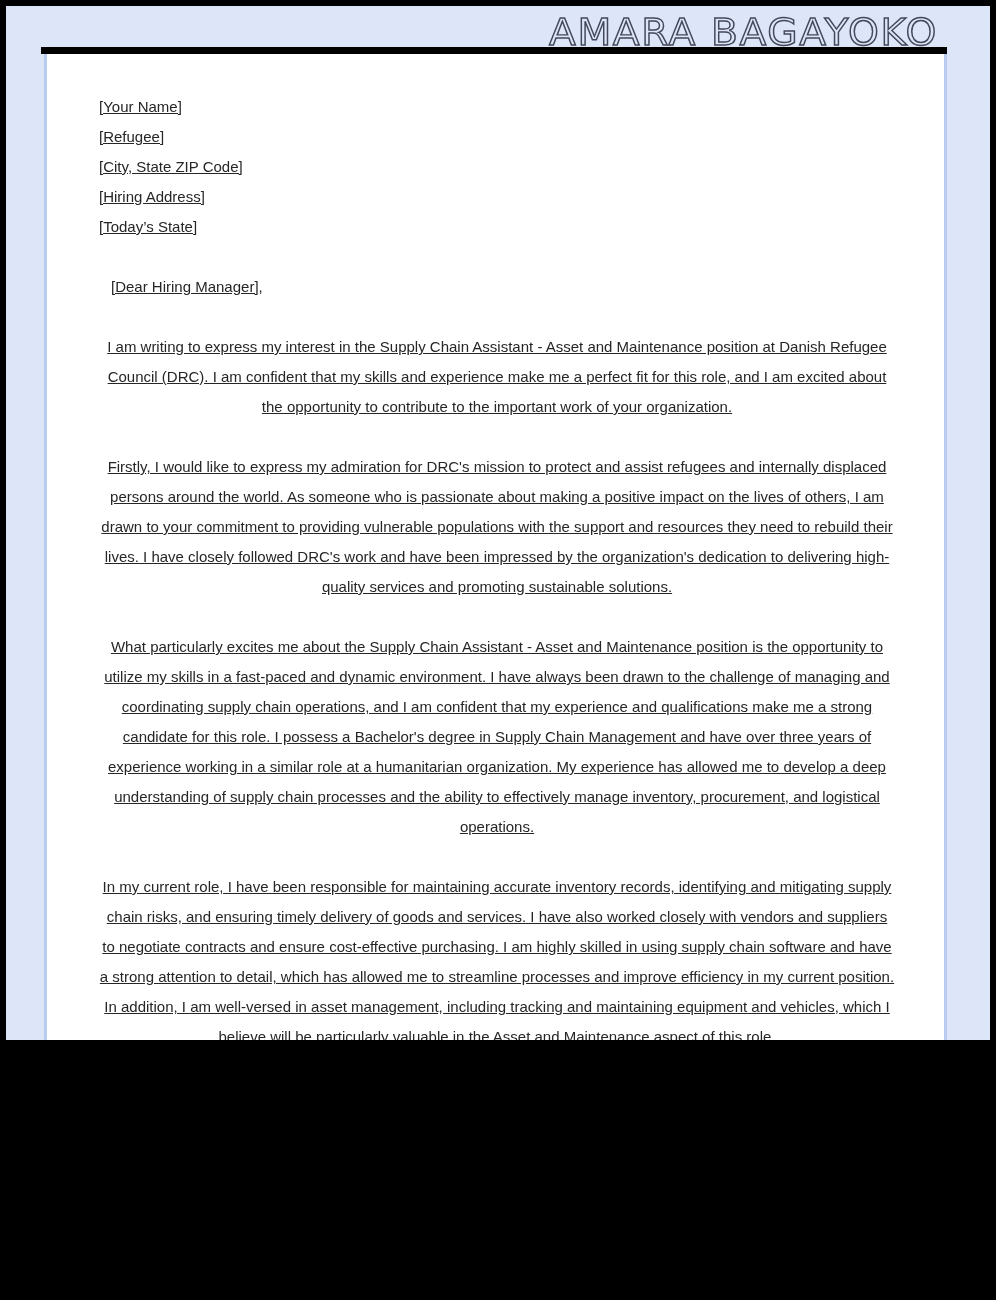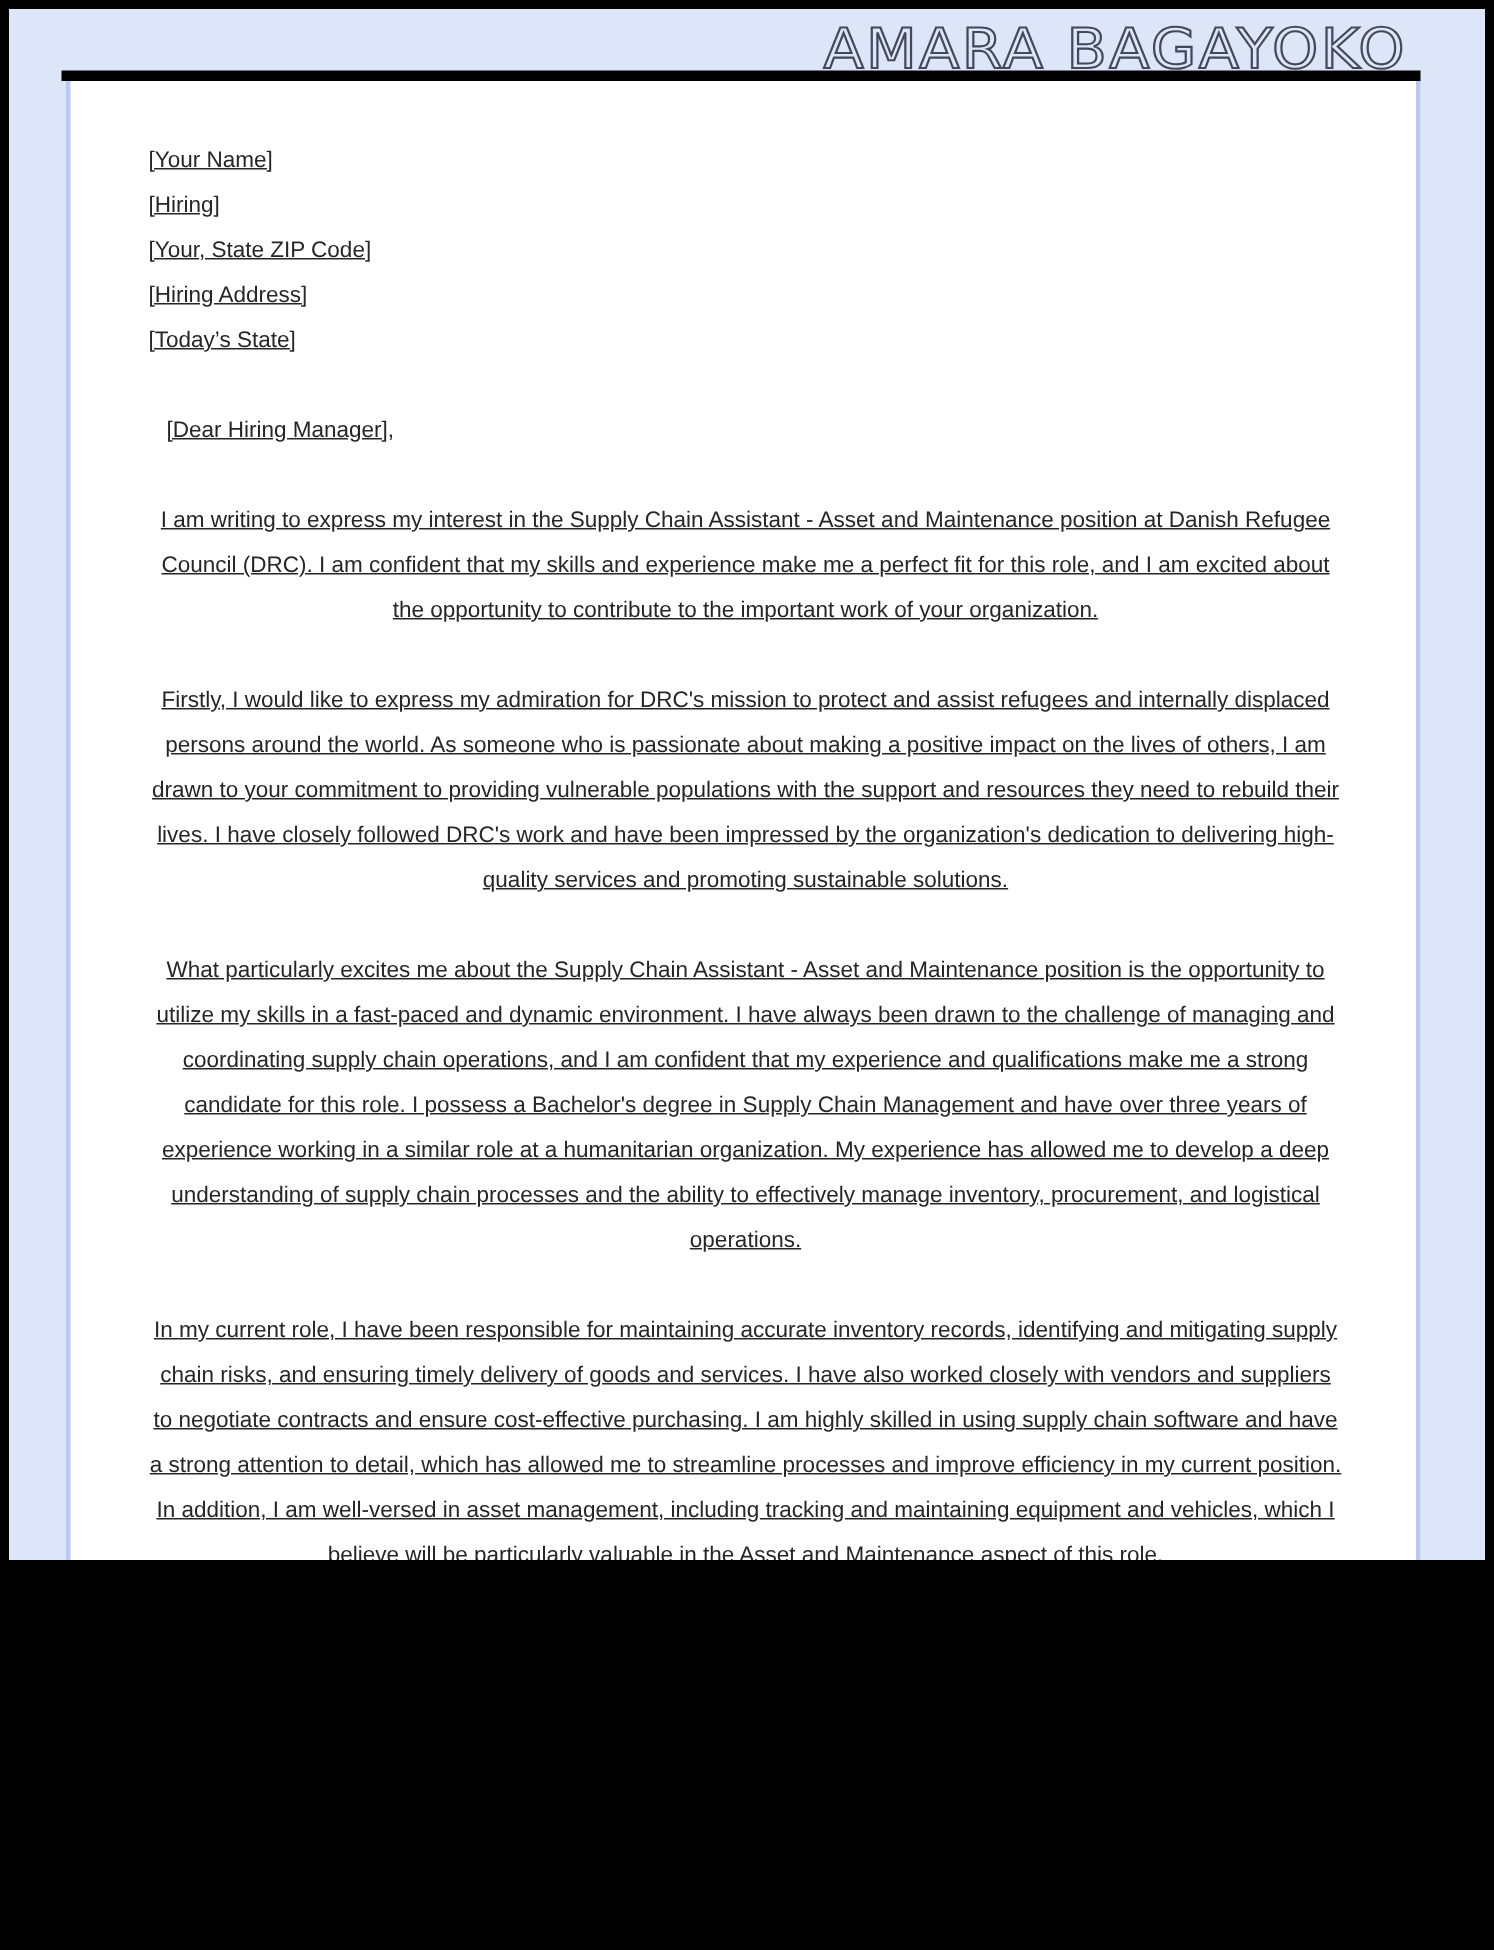"[Hiring]" span.addr-line { text: Hiring -> Refugee }
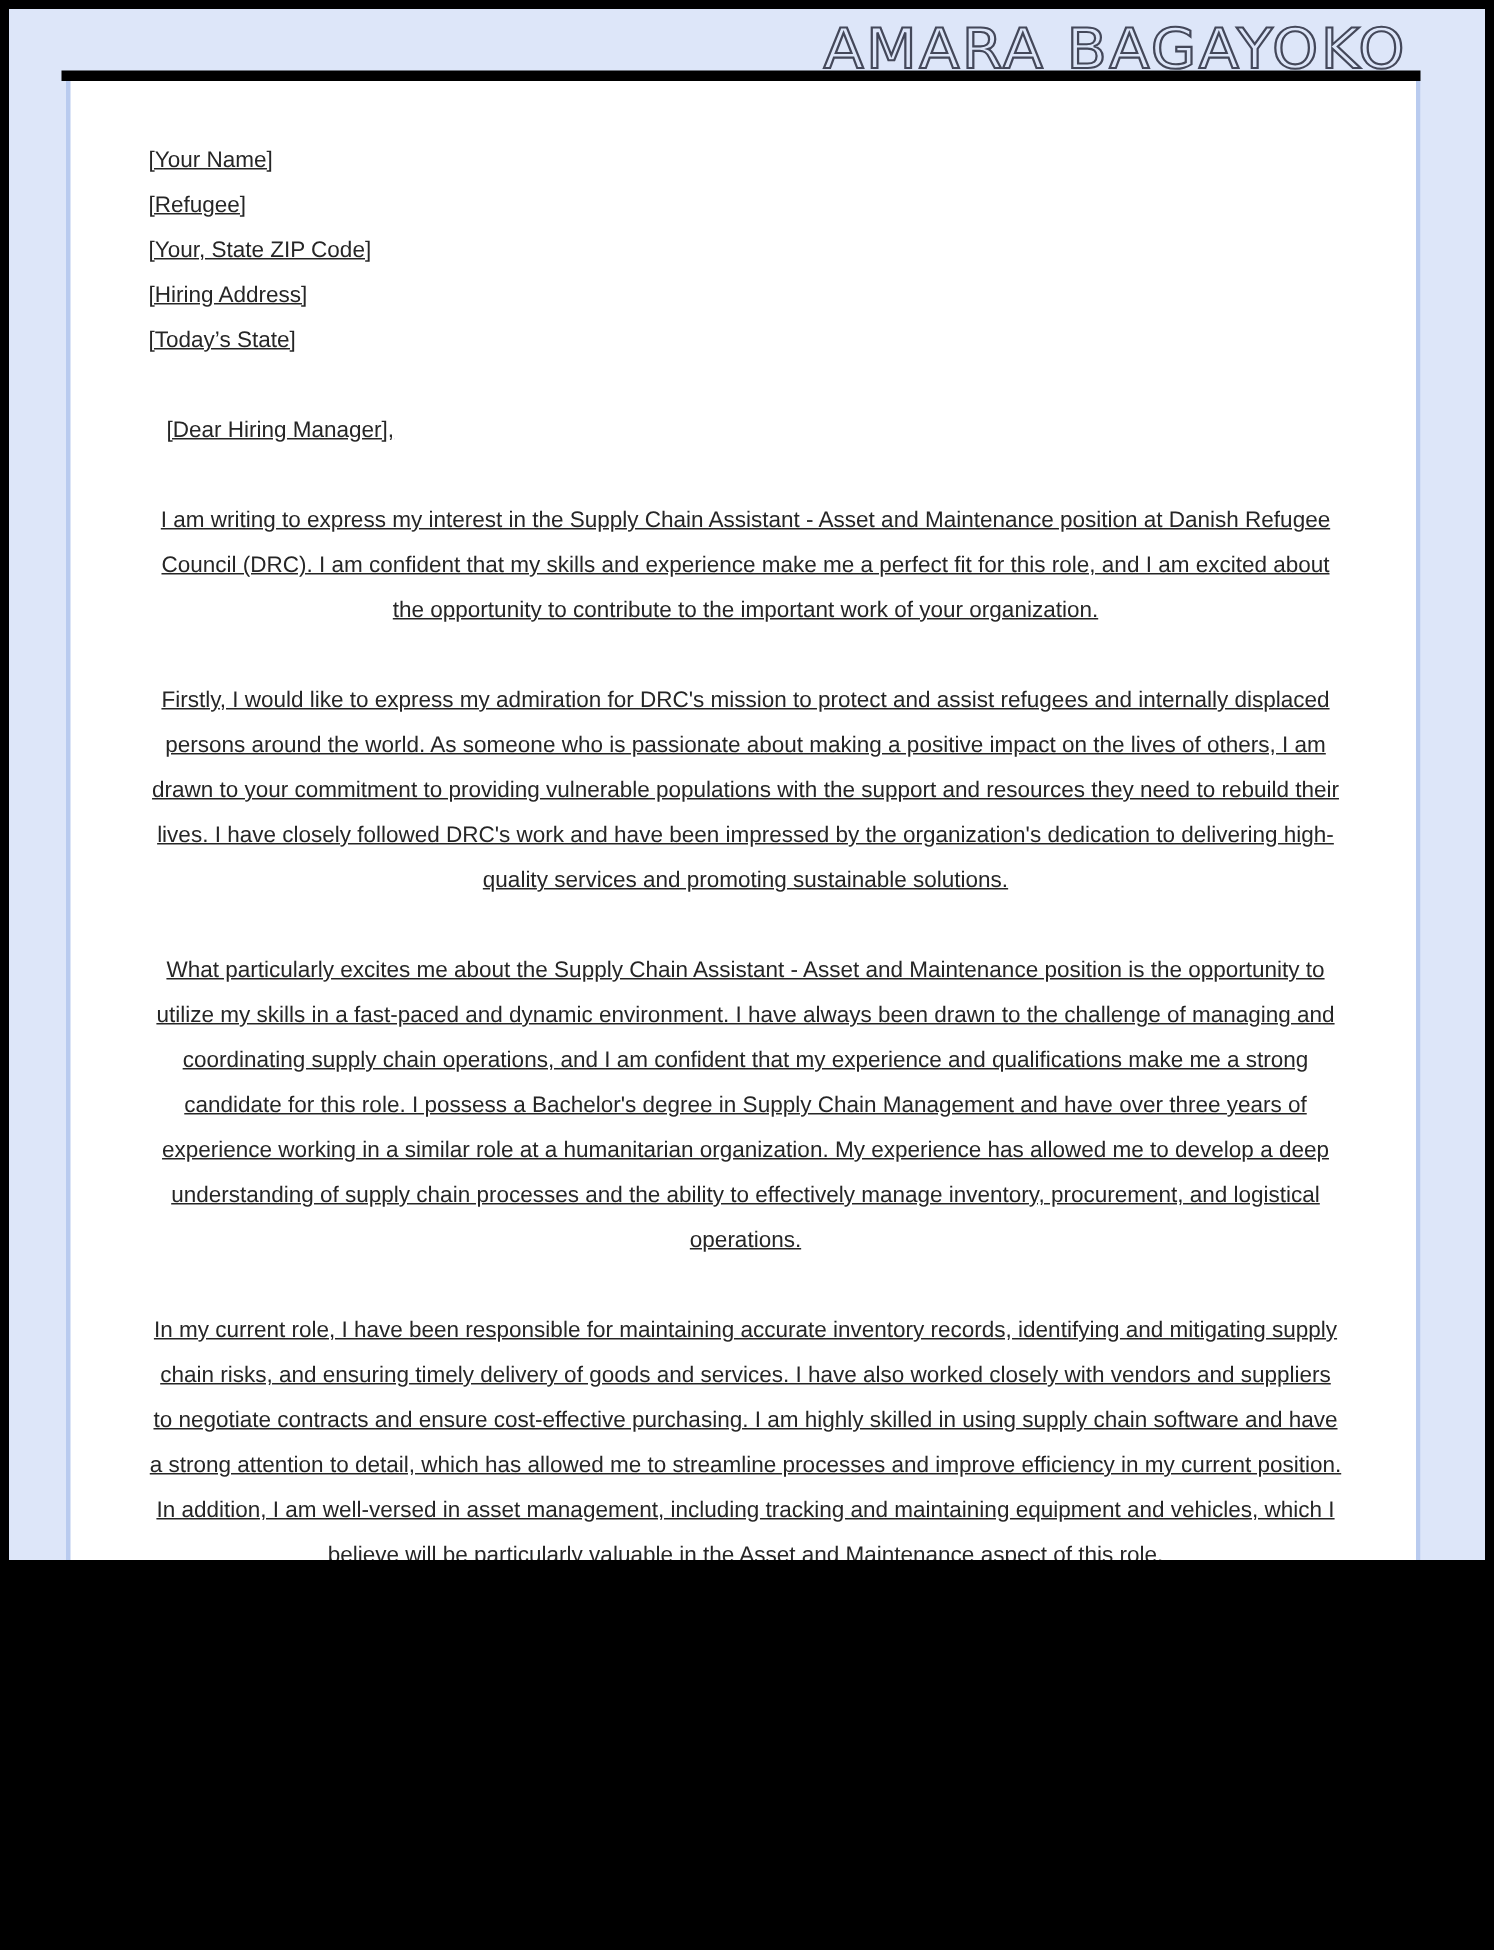"[Your, State ZIP Code]" span.addr-line { text: Your -> City }
